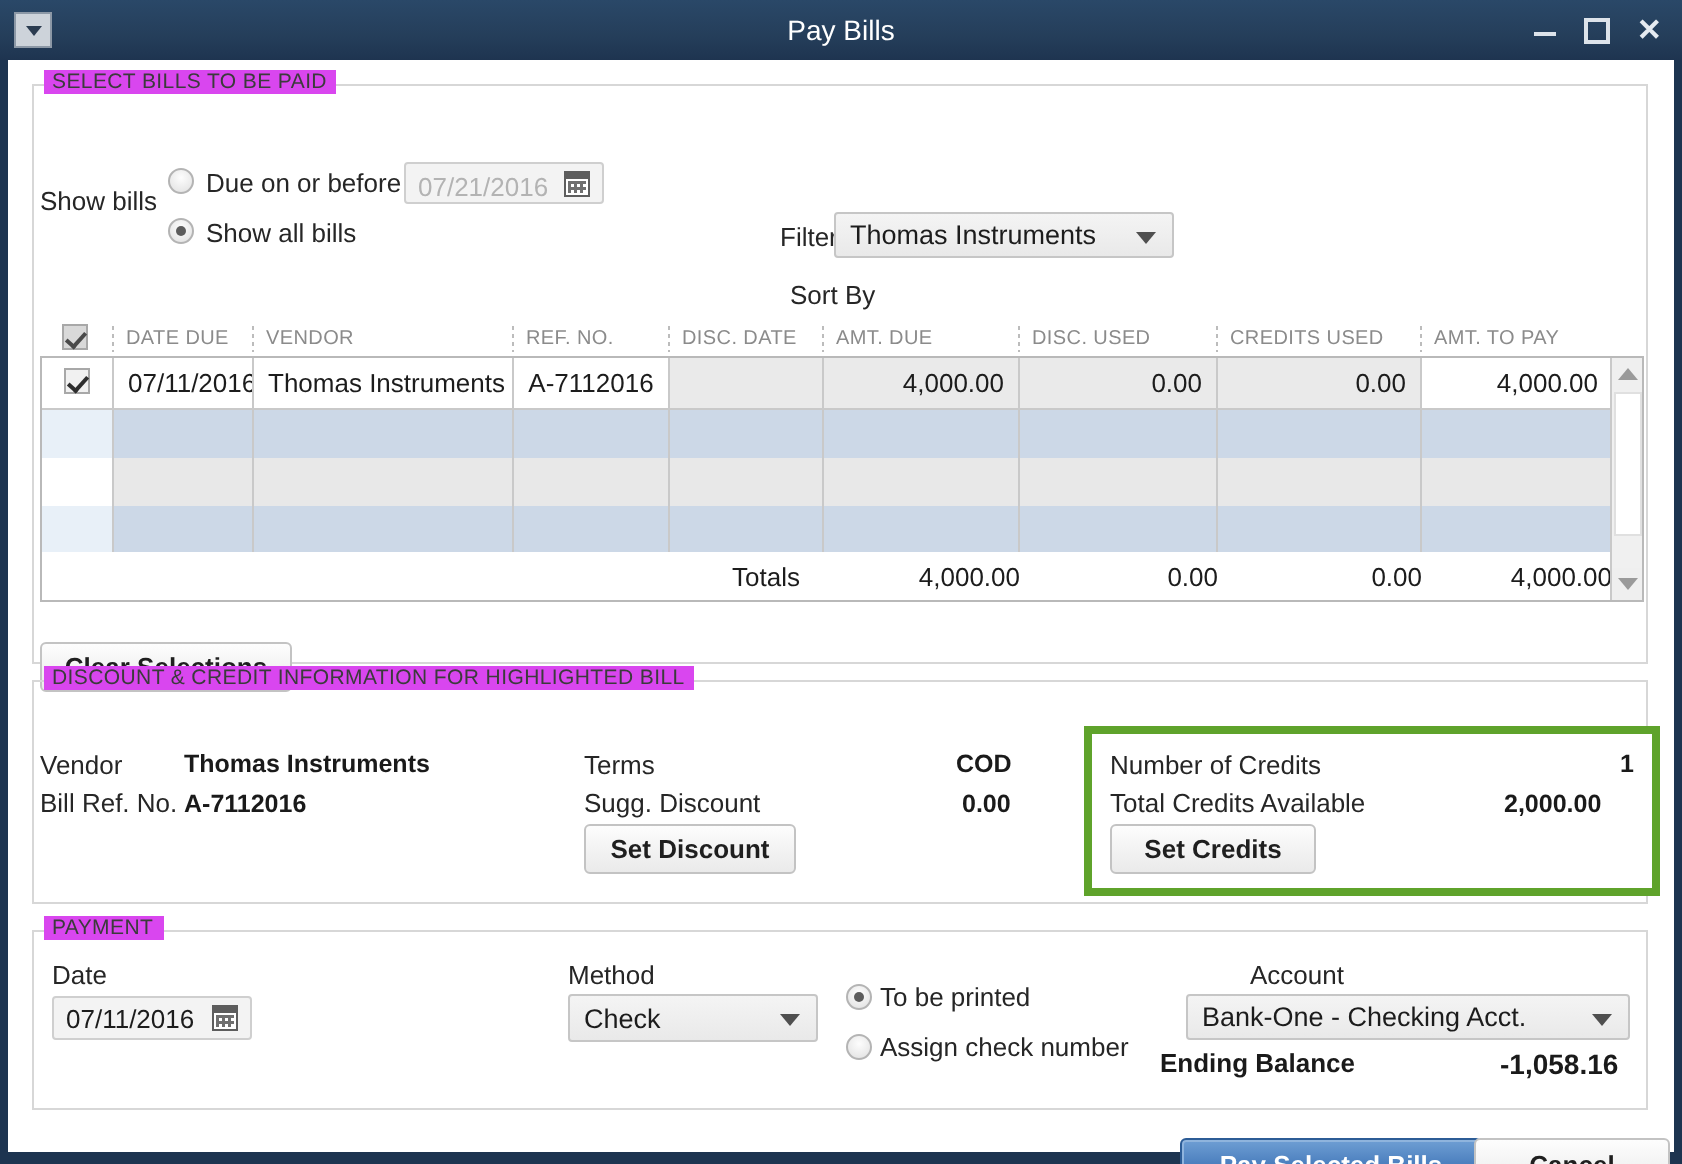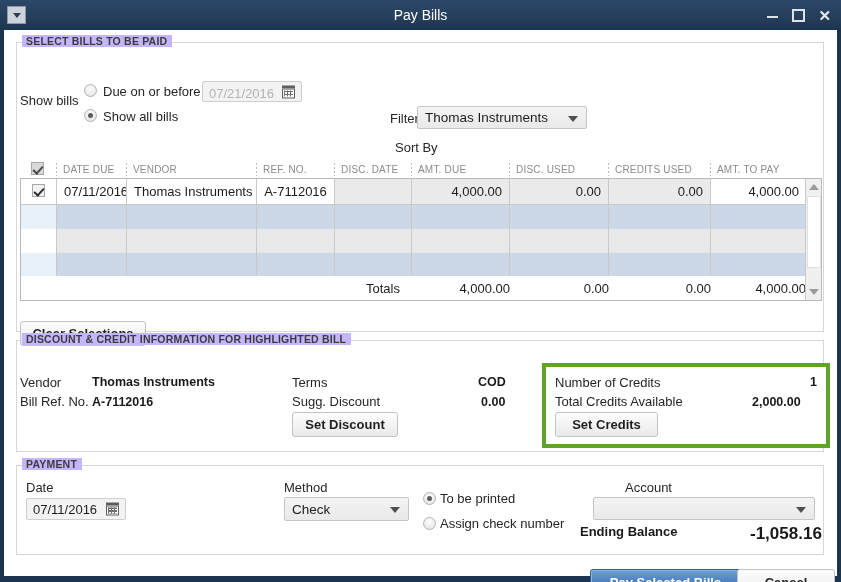"SELECT BILLS TO BE PAID" .group-legend { background: #c4b5fd -> #d946ef; font-weight: bold -> normal }
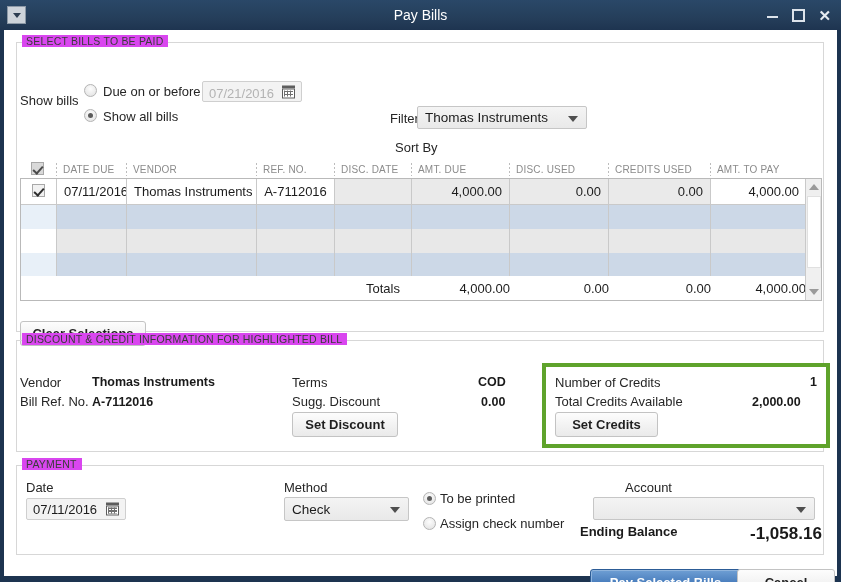"Bank-One - Checking Acct." span { html: none -> <span>Bank-One - Checking Acct.</span> }
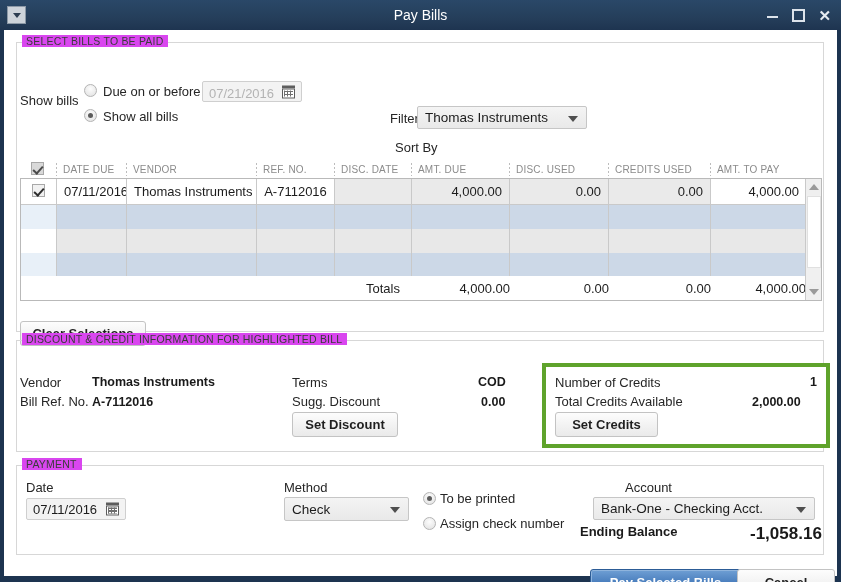"-1,058.16" div.lbl-bold { font-size: 17px -> 14px }
